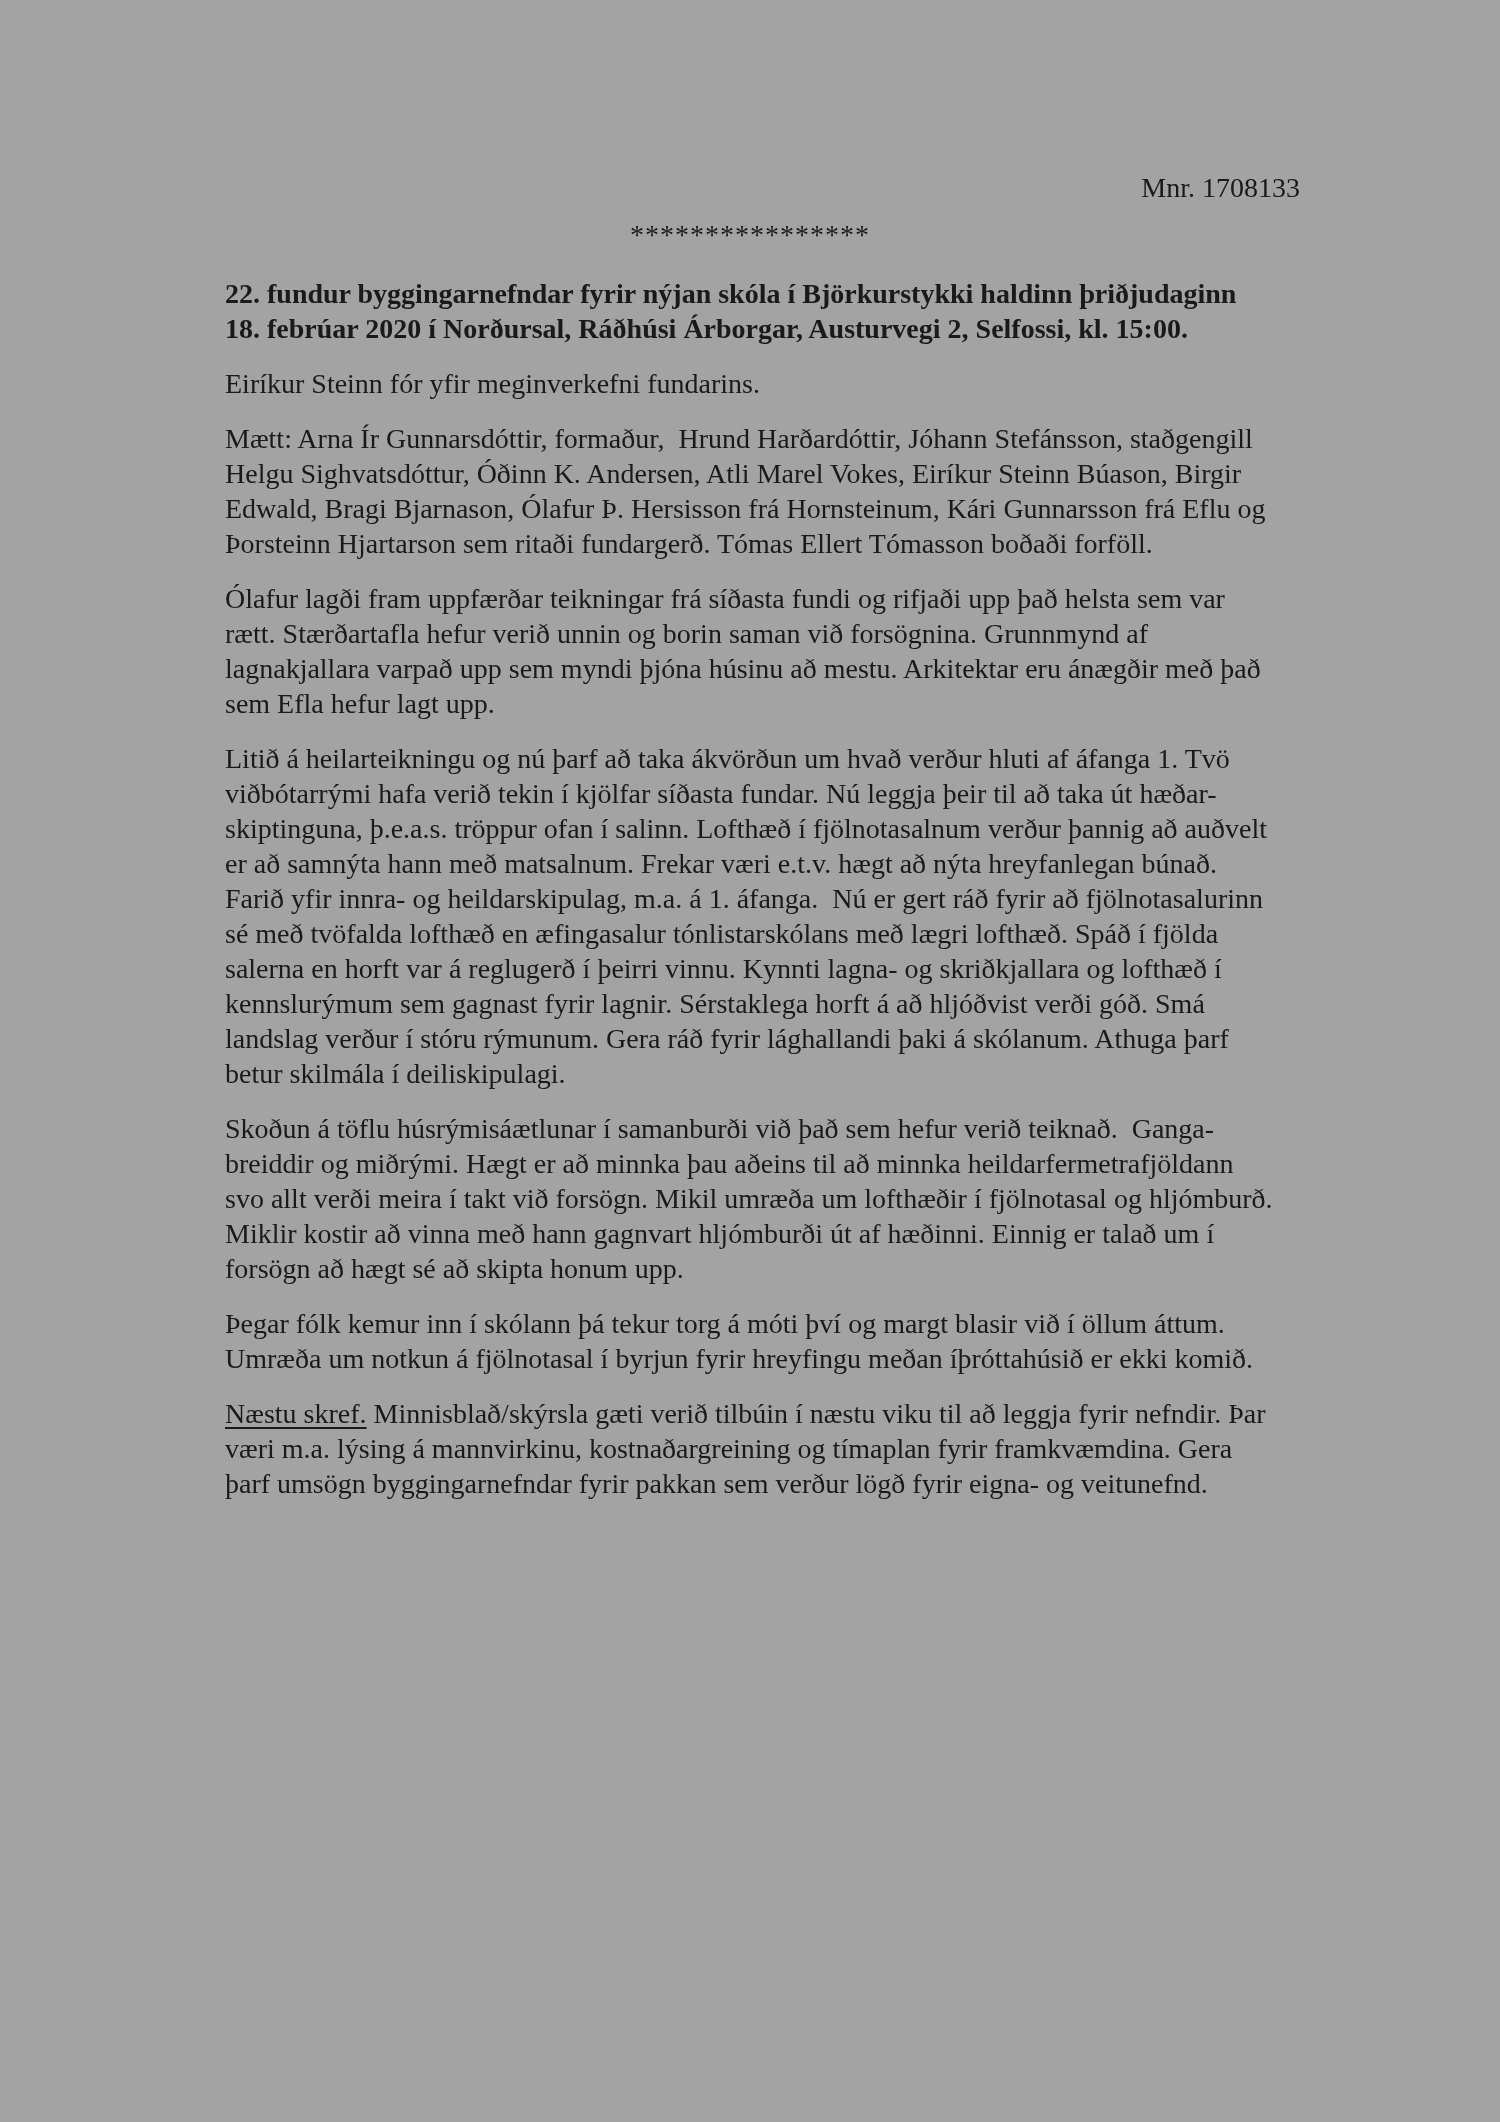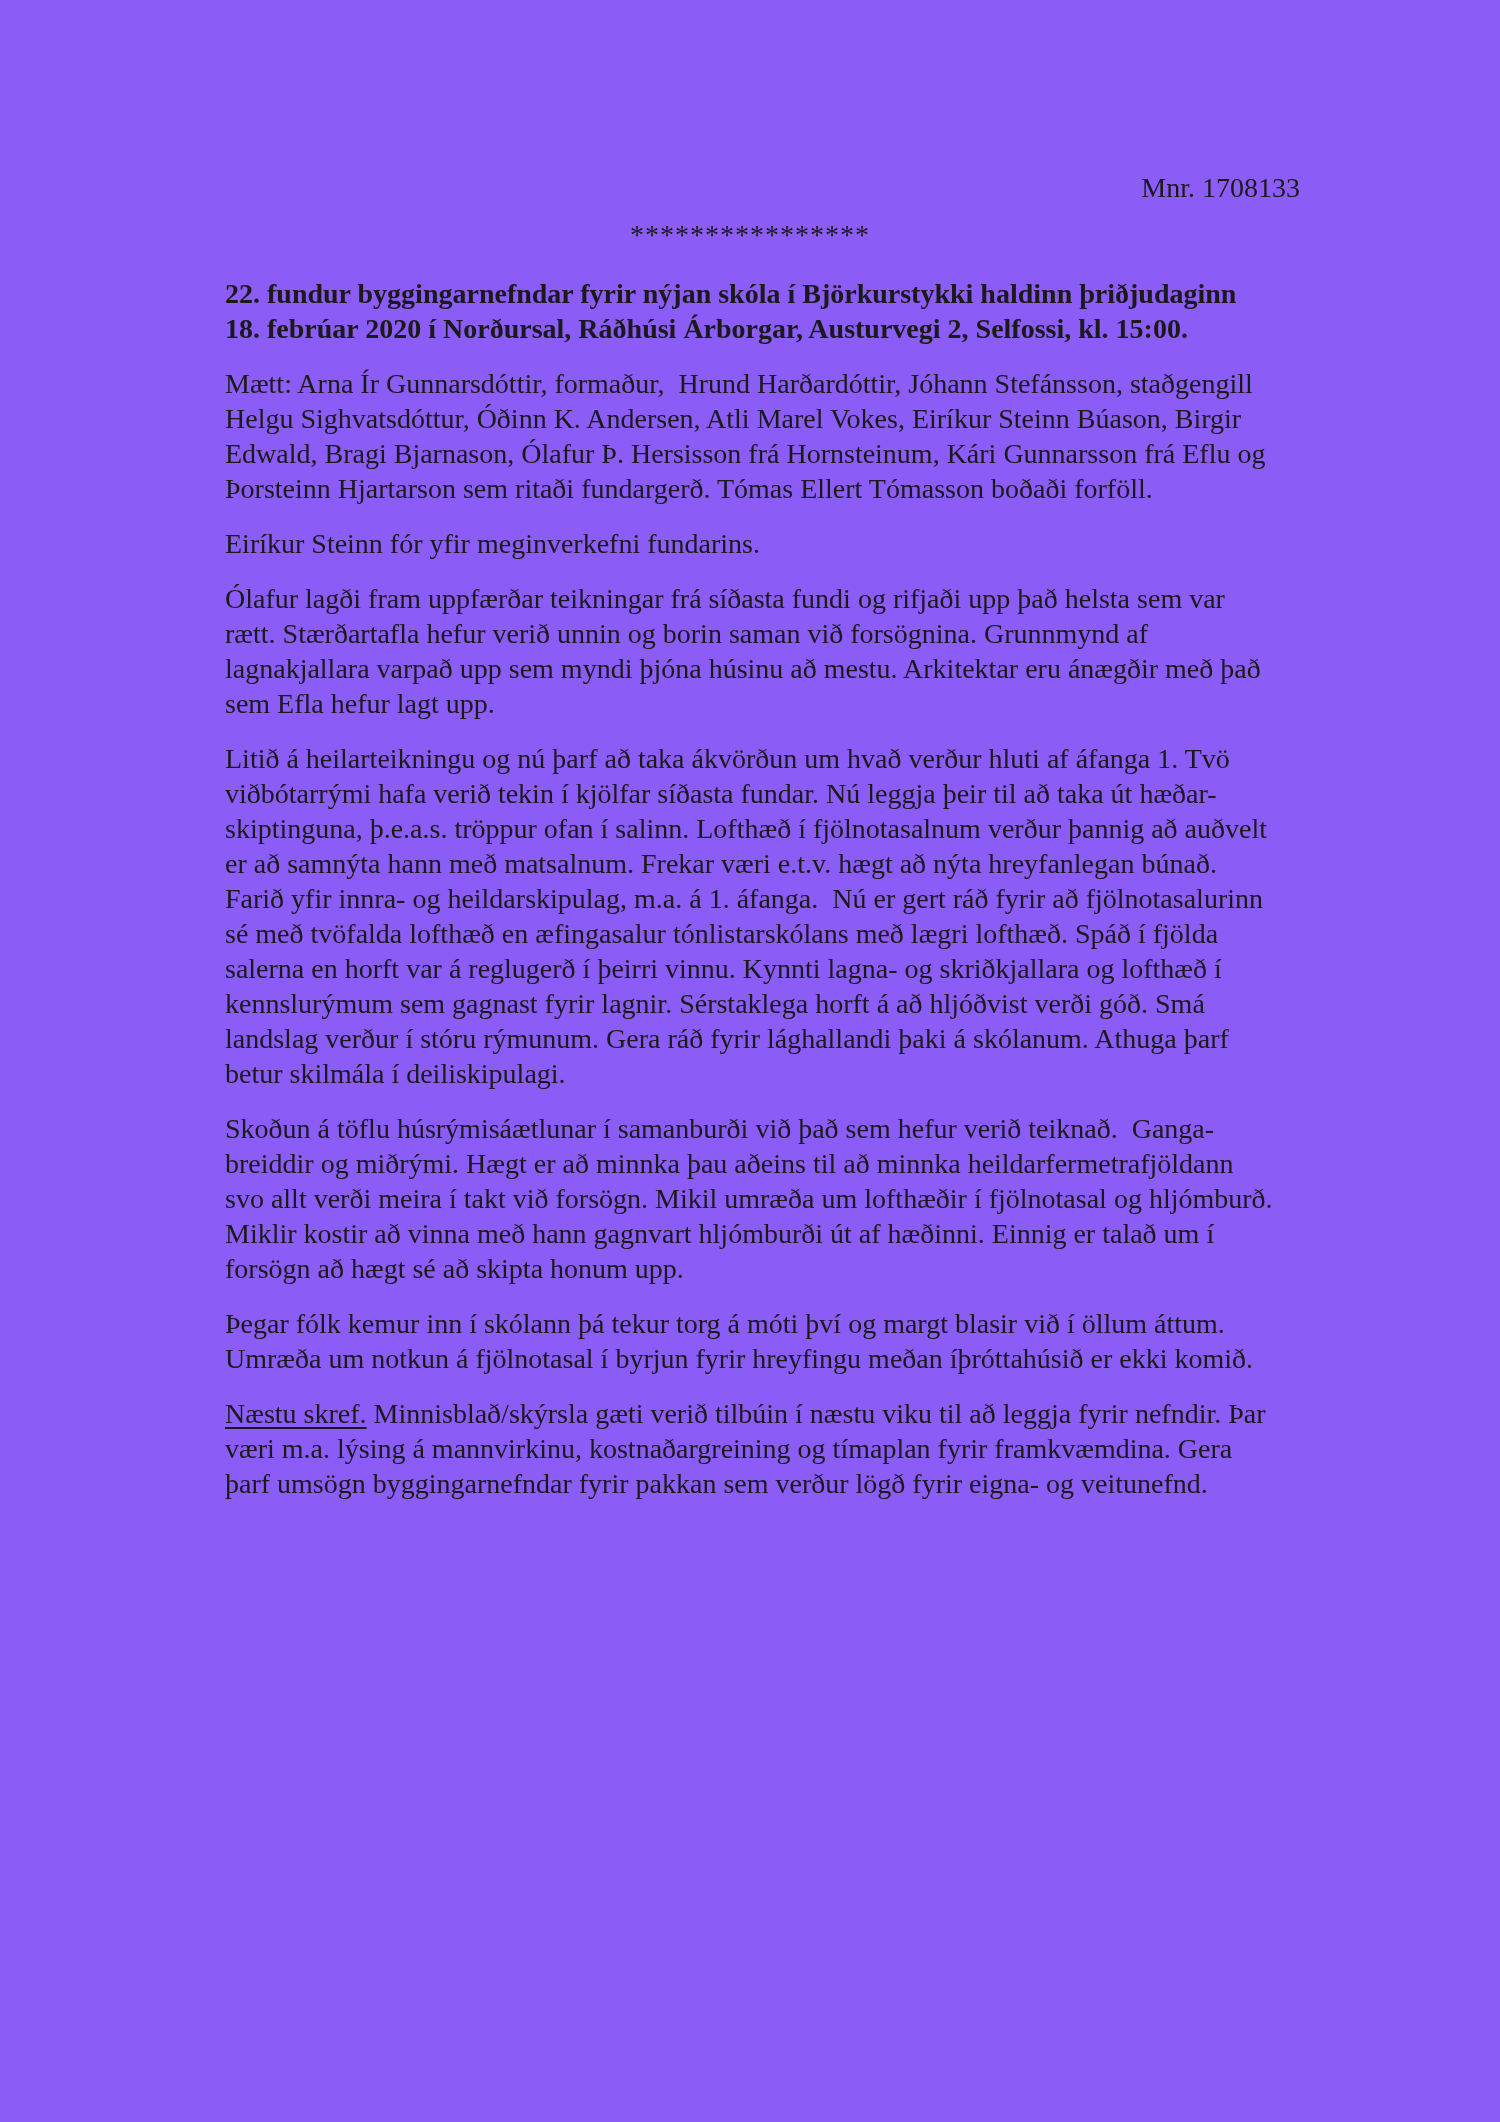"Mnr. 1708133" .page { background: #8b5cf6 -> #a3a3a3 }
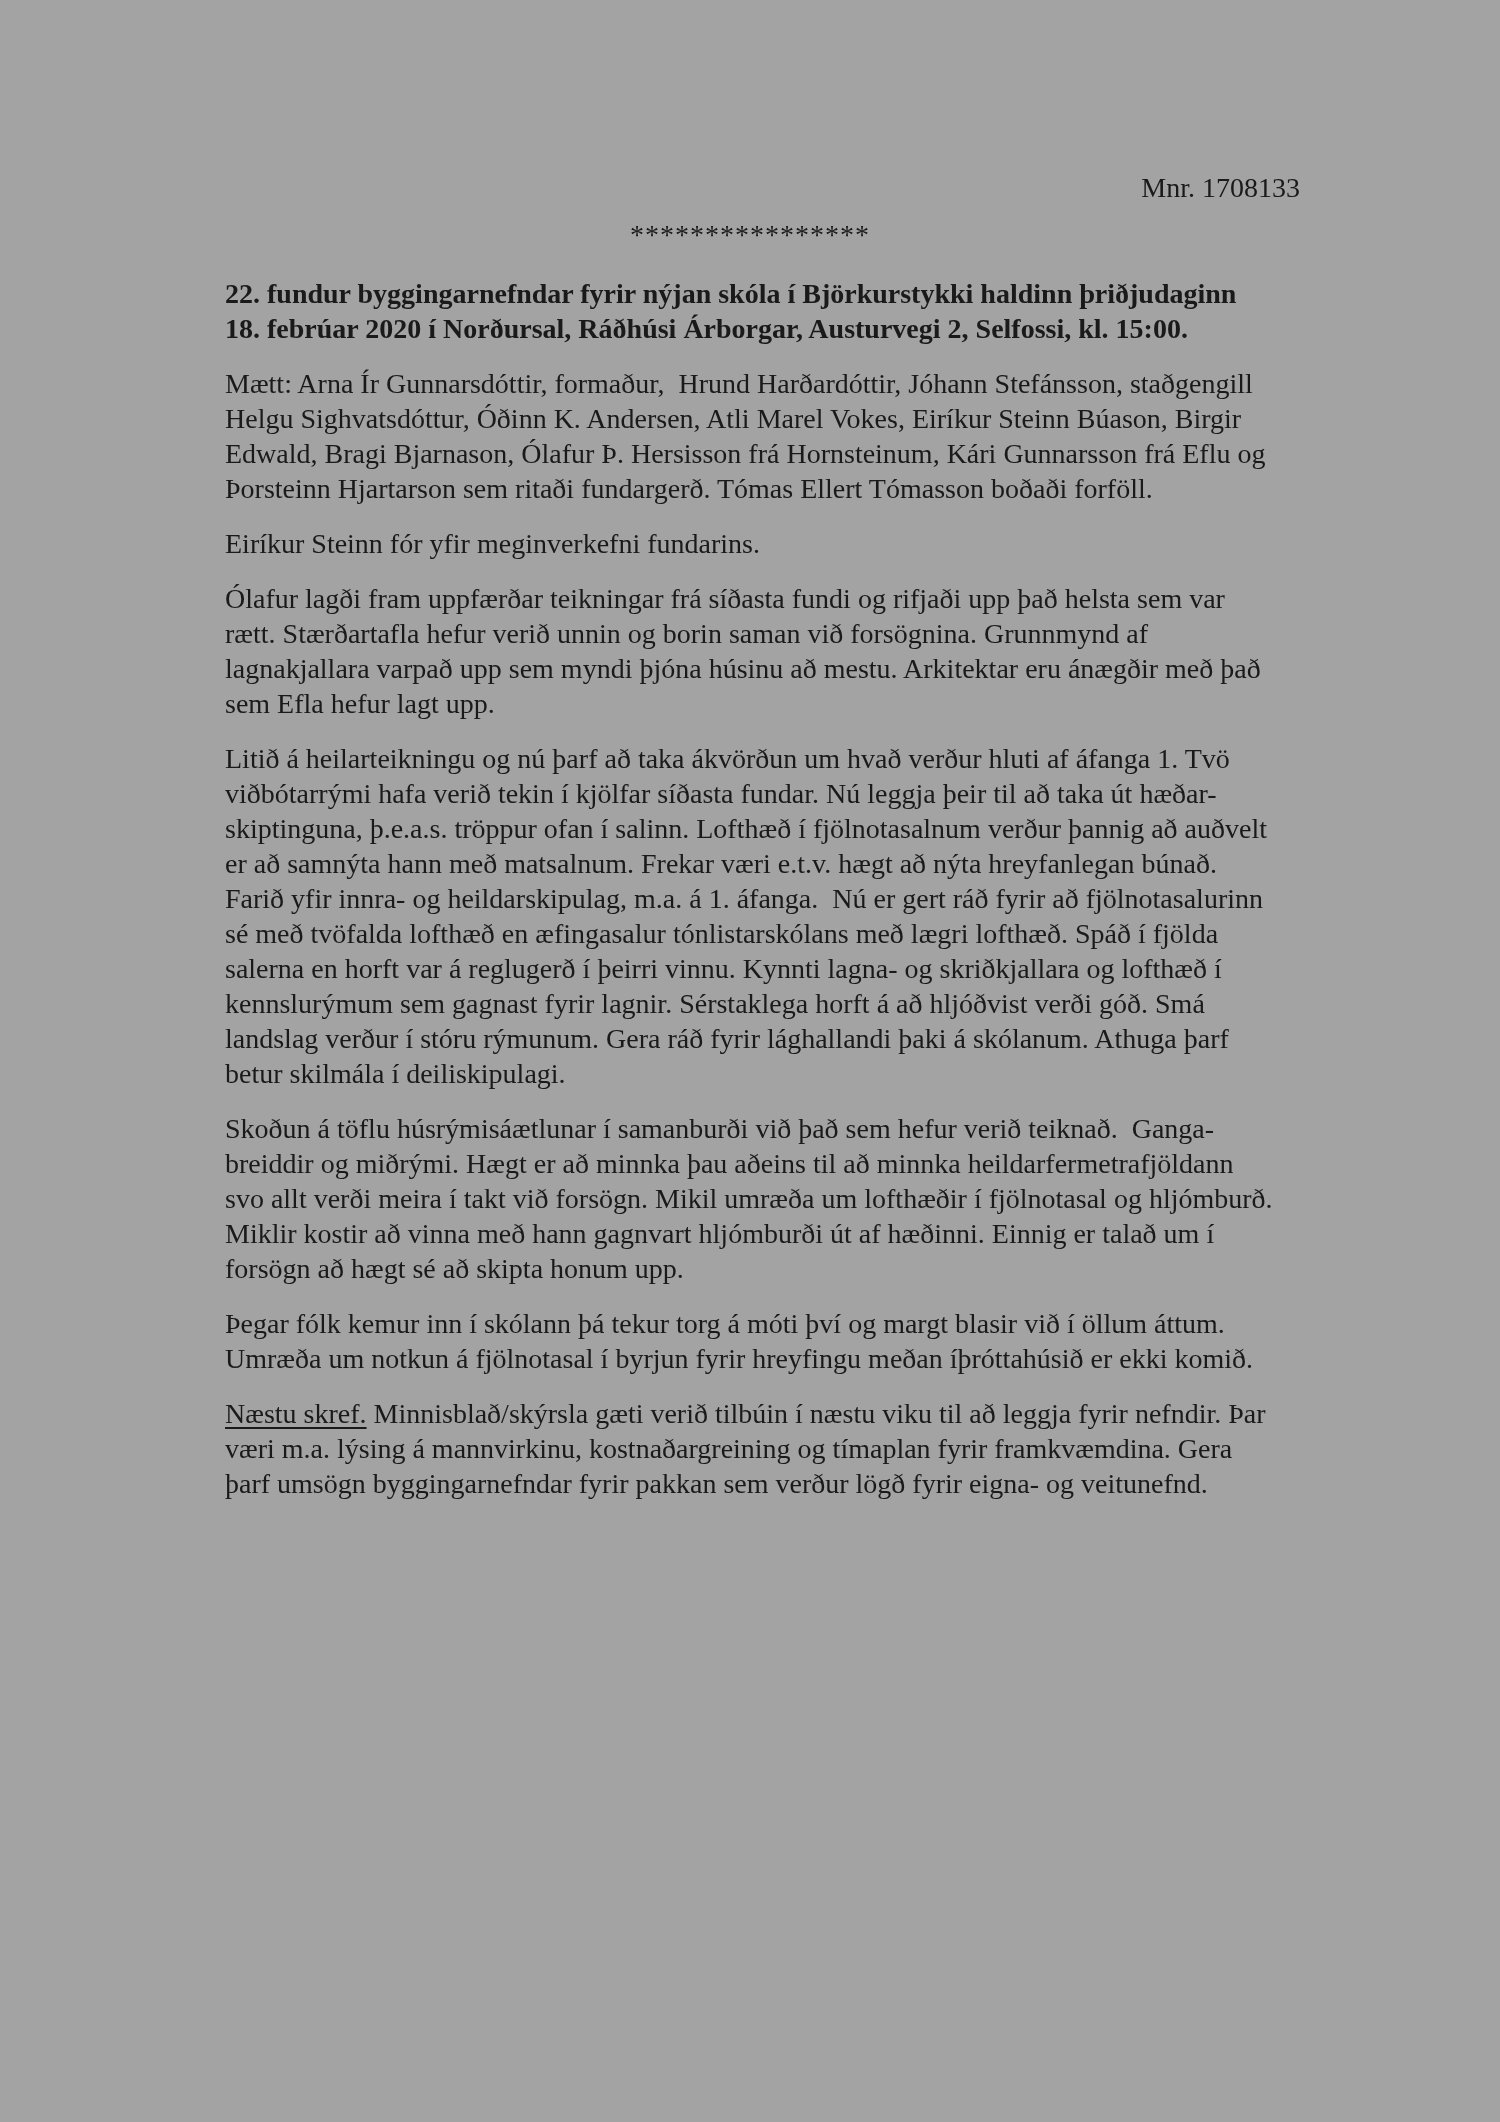"Mætt: Arna Ír Gunnarsdóttir, formaður," p.para { order: before "Eiríkur Steinn fór yfir meginverkefni" -> after "Eiríkur Steinn fór yfir meginverkefni" }
